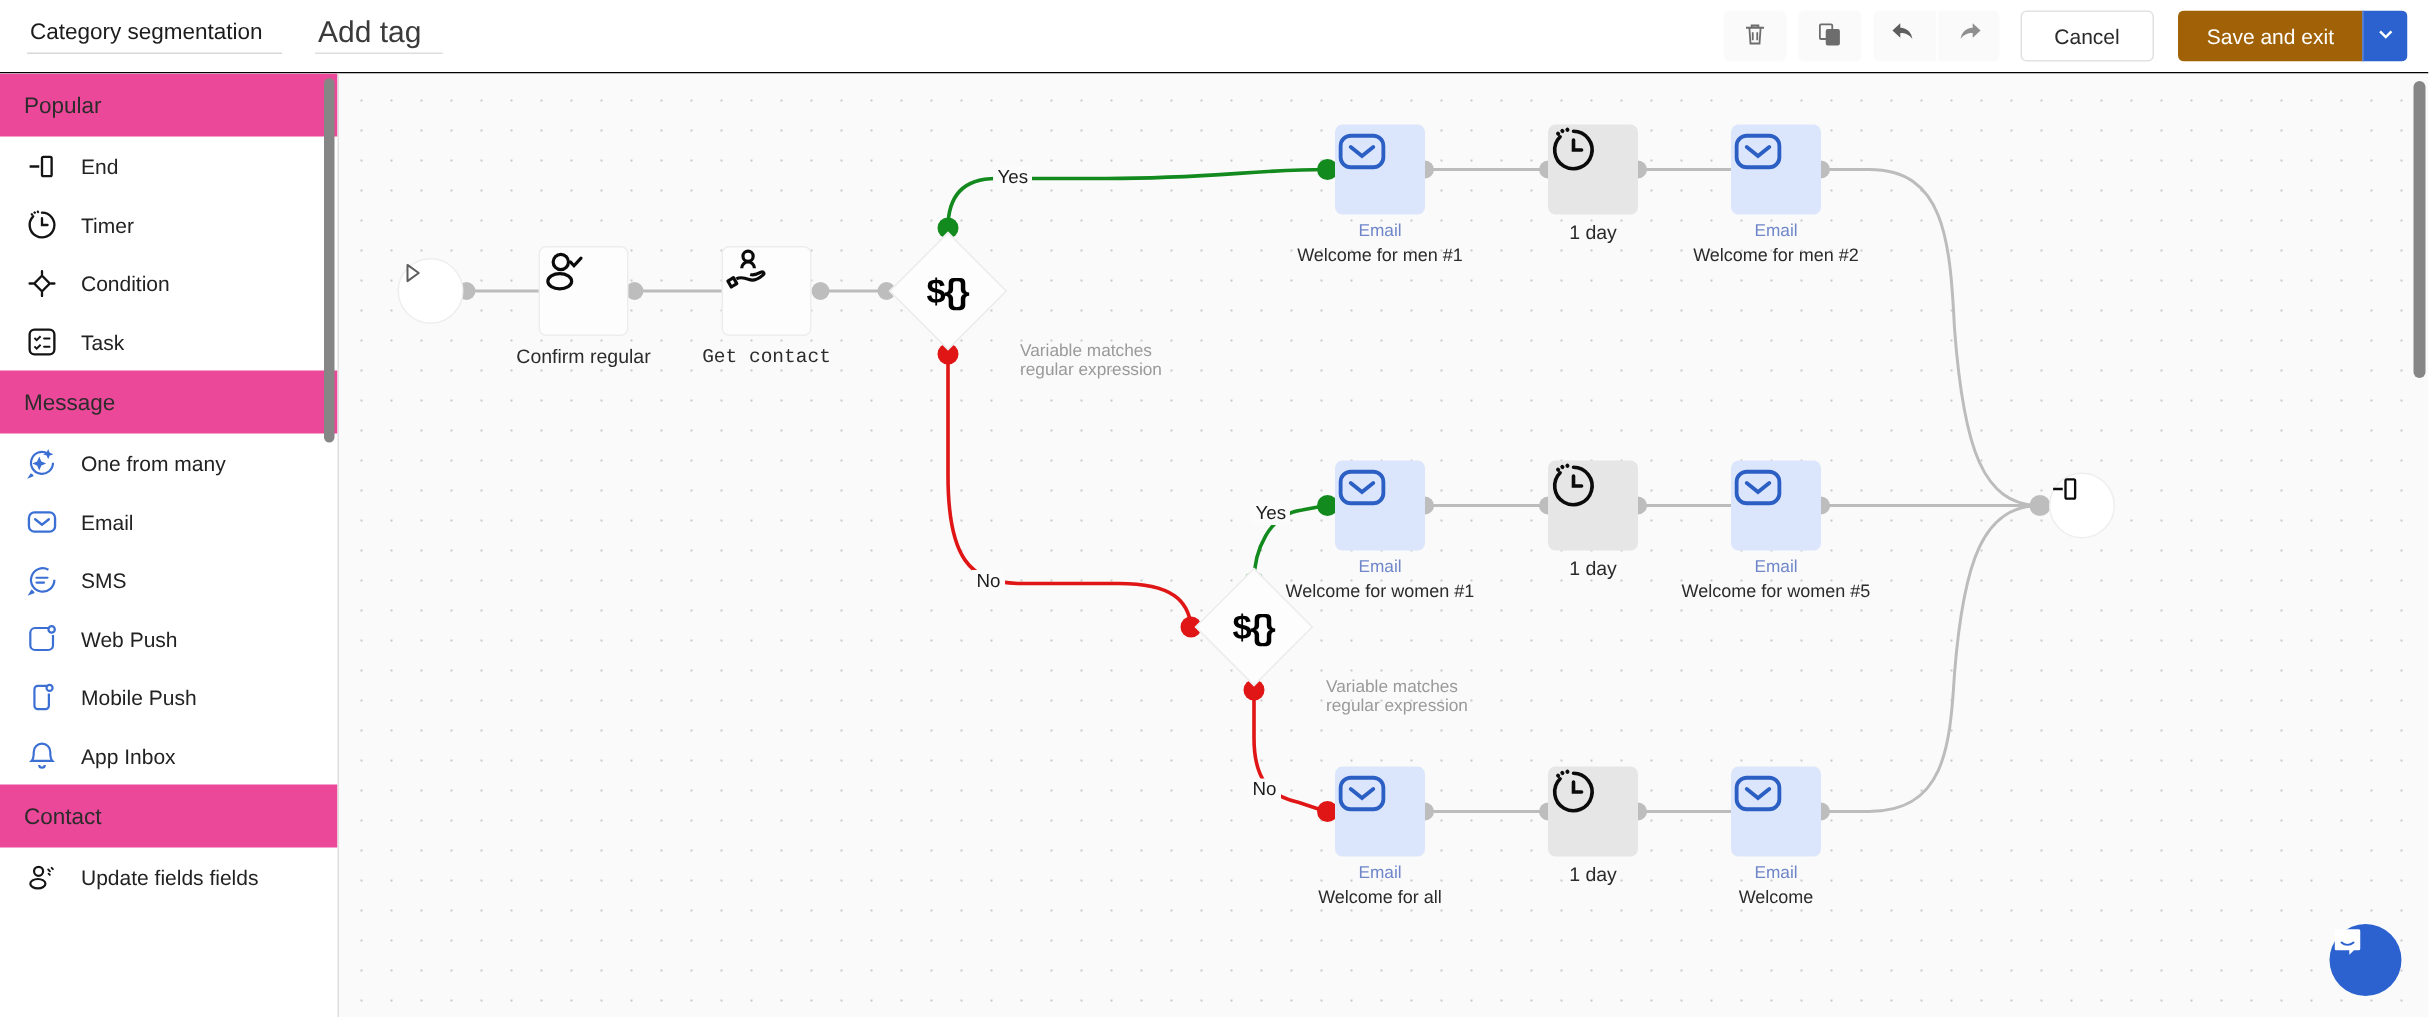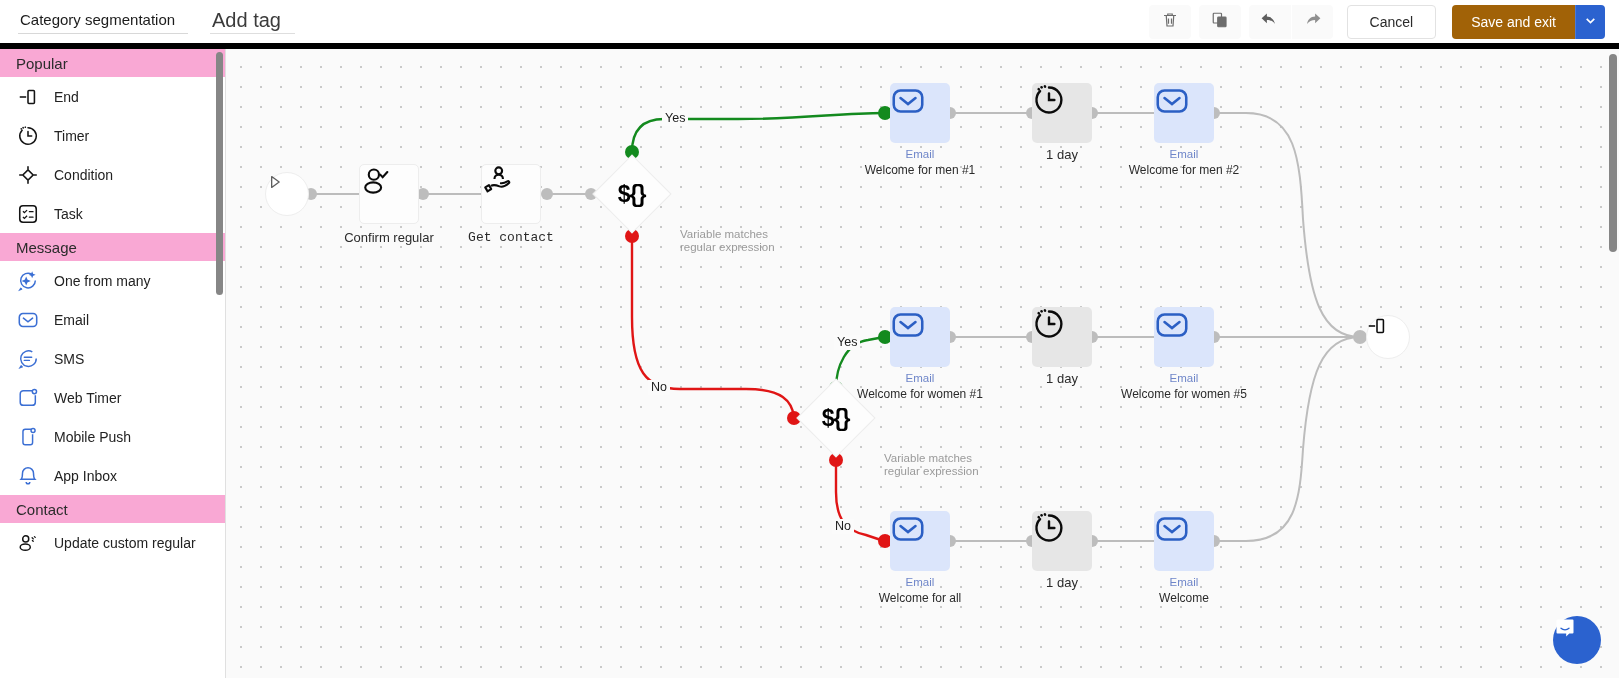"Category segmentation" .topbar { border-bottom: 6px solid #000000 -> 1px solid #000000 }
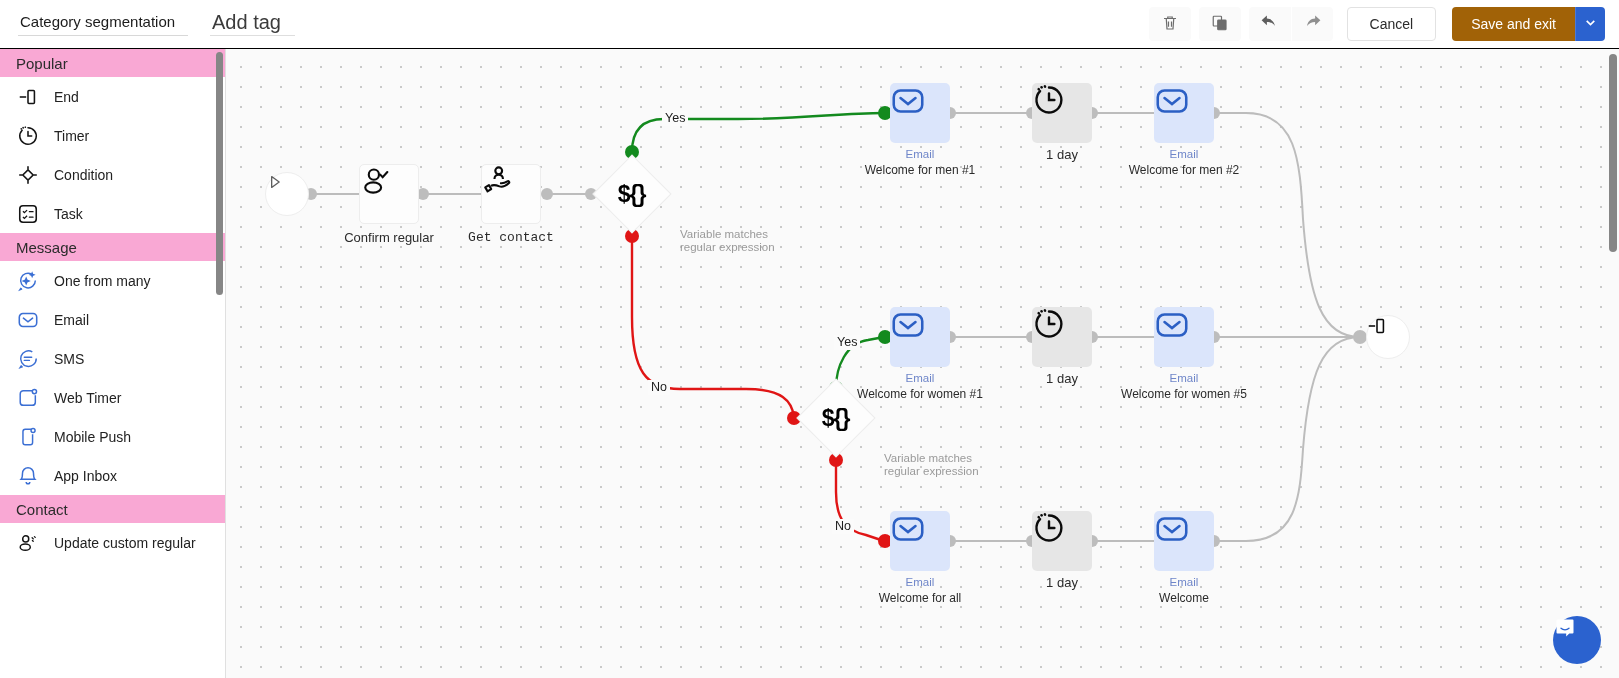"Popular" .sb-group { background: #f9a8d4 -> #ec4899; height: 28px -> 42px }
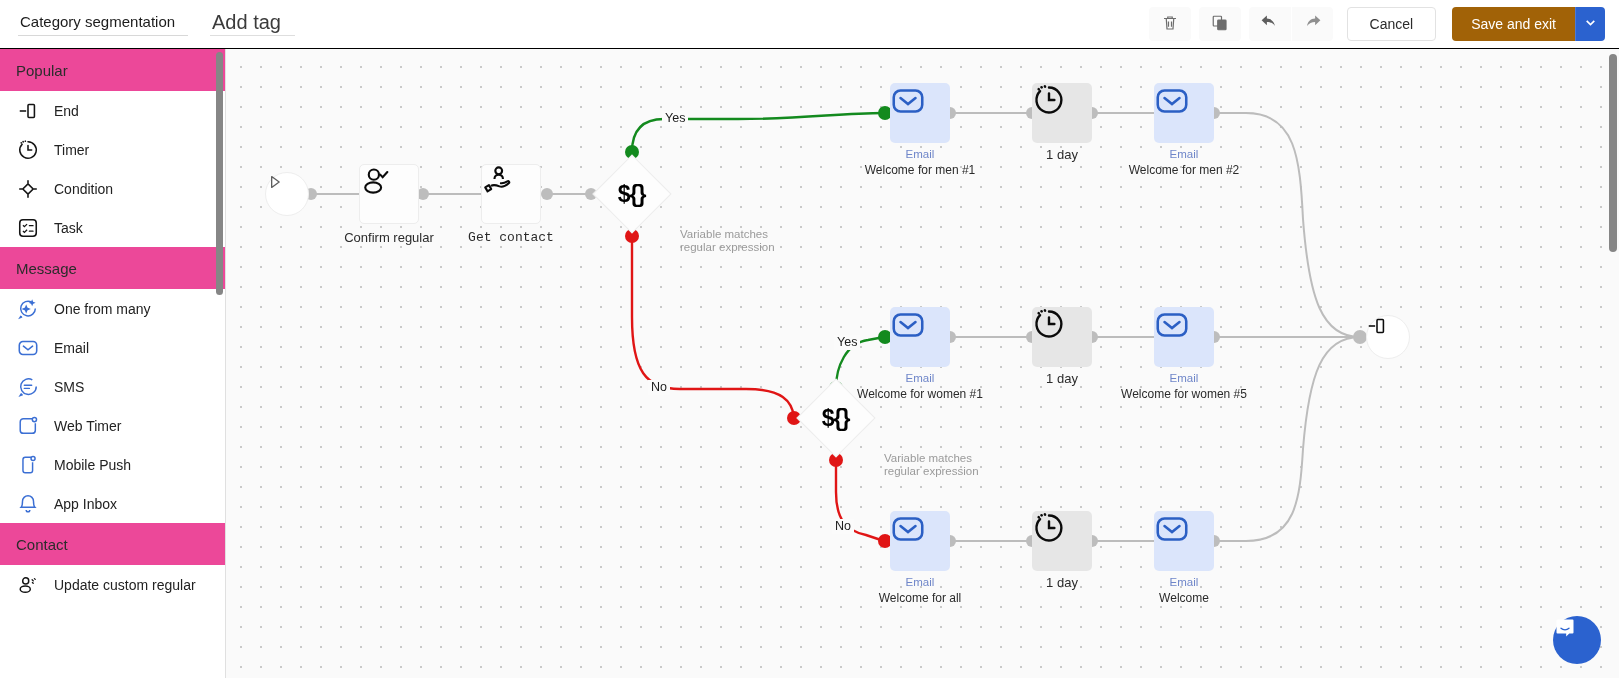"Web Timer" span { text: Timer -> Push }
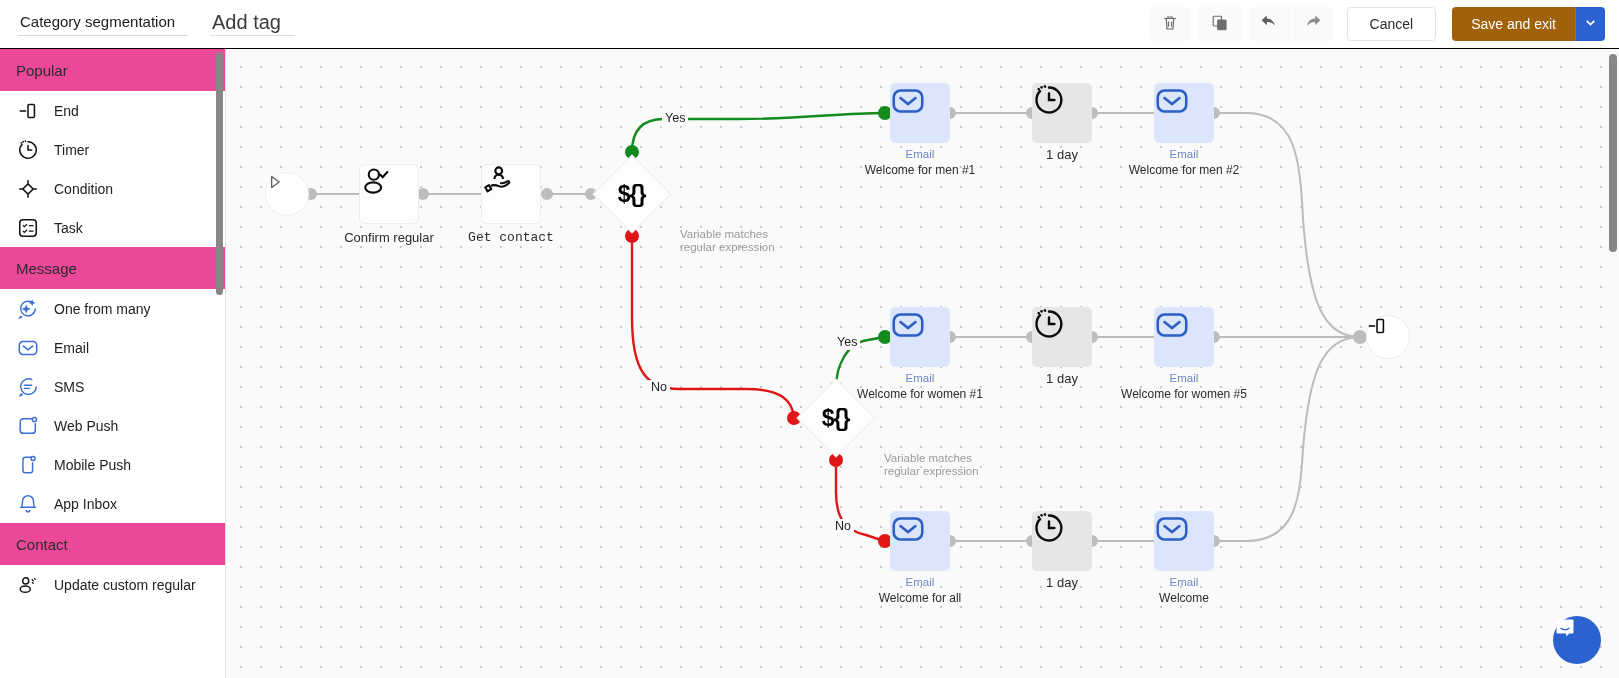"Update custom regular" span { text: custom regular -> fields fields }
